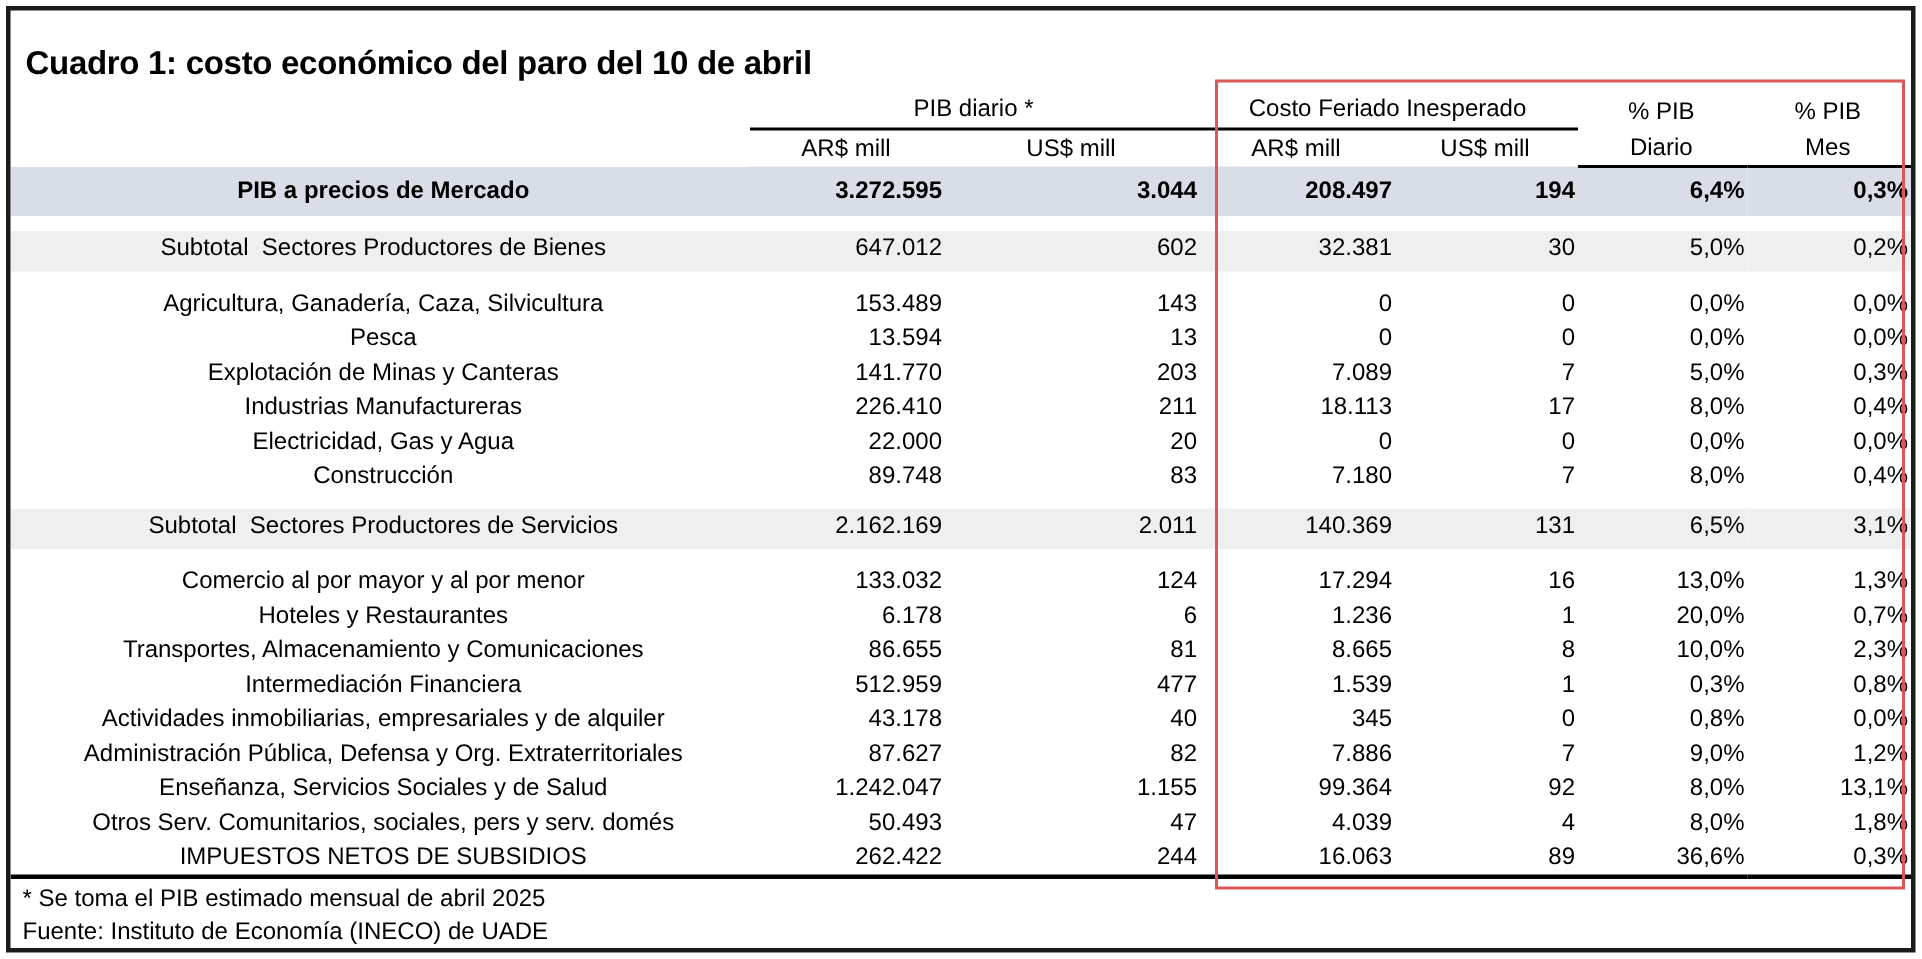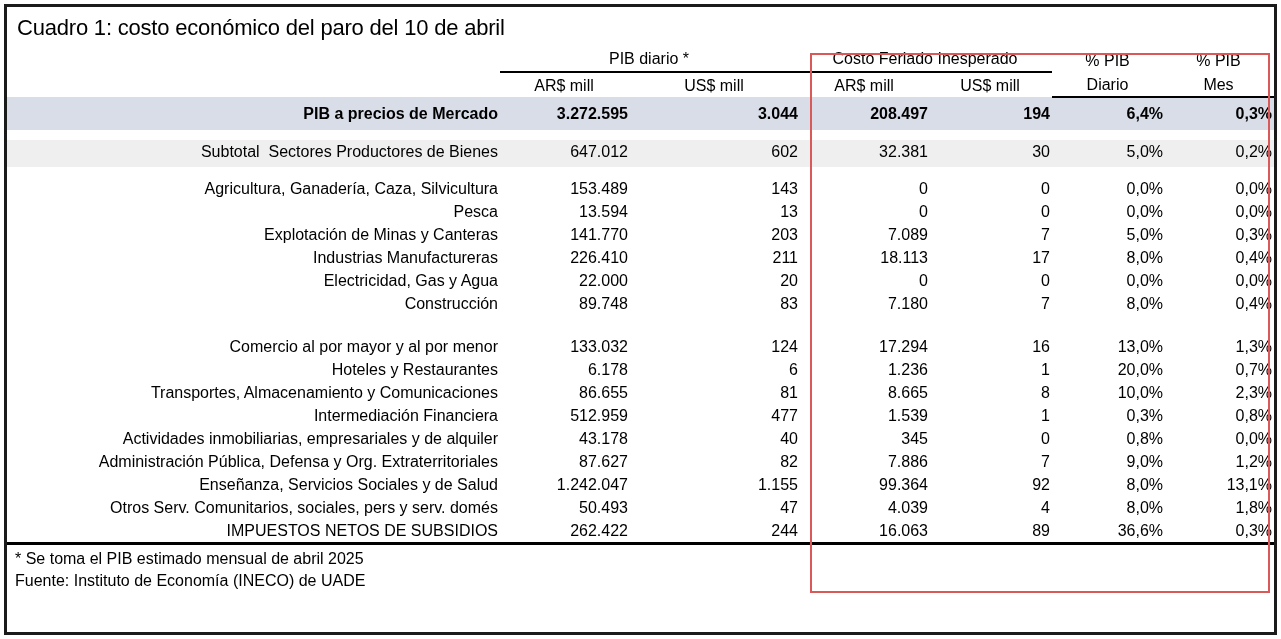"Cuadro 1: costo económico del" .title { font-weight: normal -> bold; margin-top: none -> 14px }
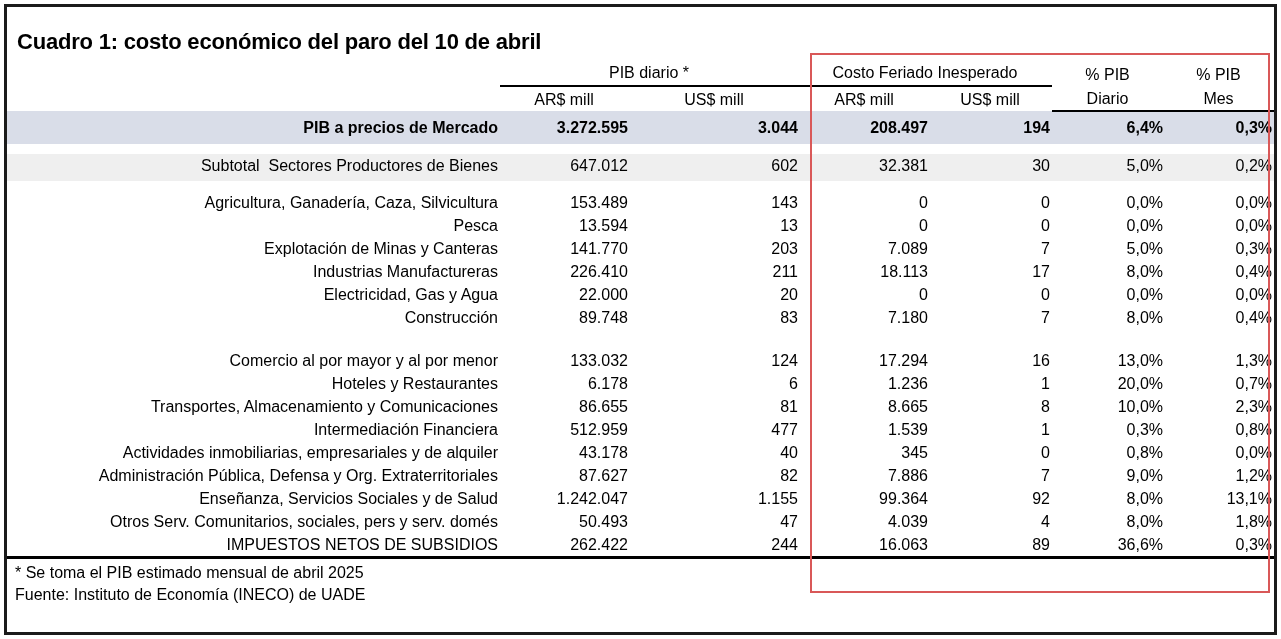"PIB a precios de Mercado" td.label { text-align: right -> center }
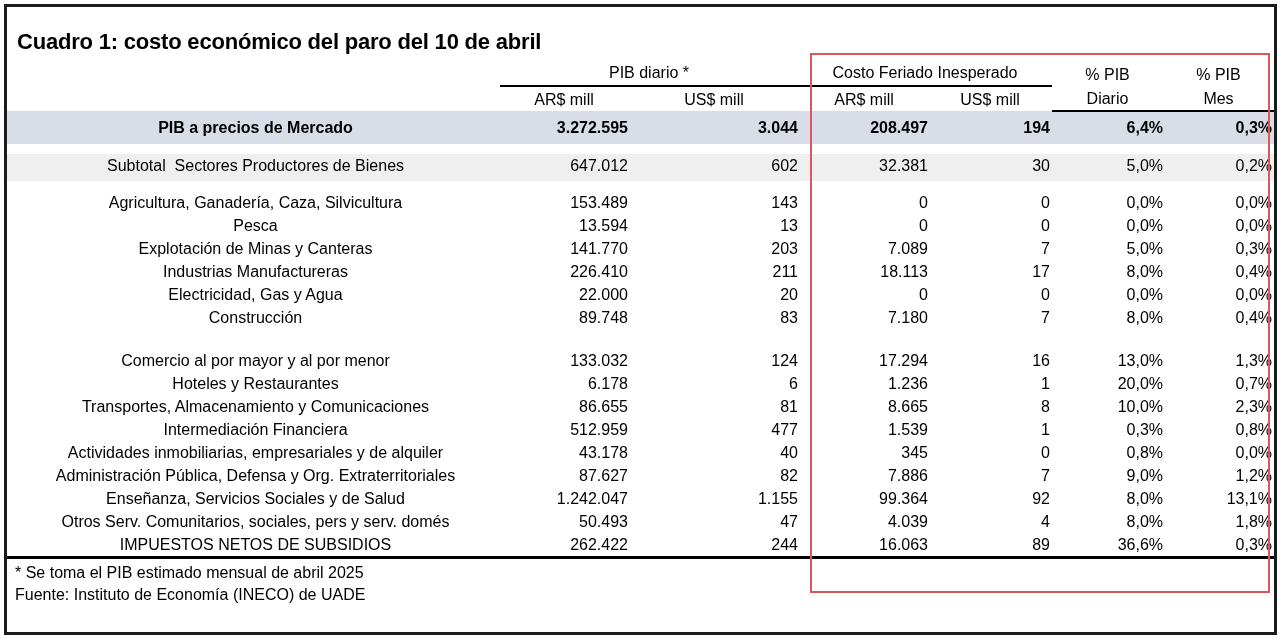"Subtotal Sectores Productores de" tr.subtotal { html: none -> <tr> <td>Subtotal Sectores Productores de Servicios</td> <td>2.162.169</td> <td>2.011</td> <td>140.369</td> <td>131</td> <td>6,5%</td> <td>3,1%</td> </tr> }
